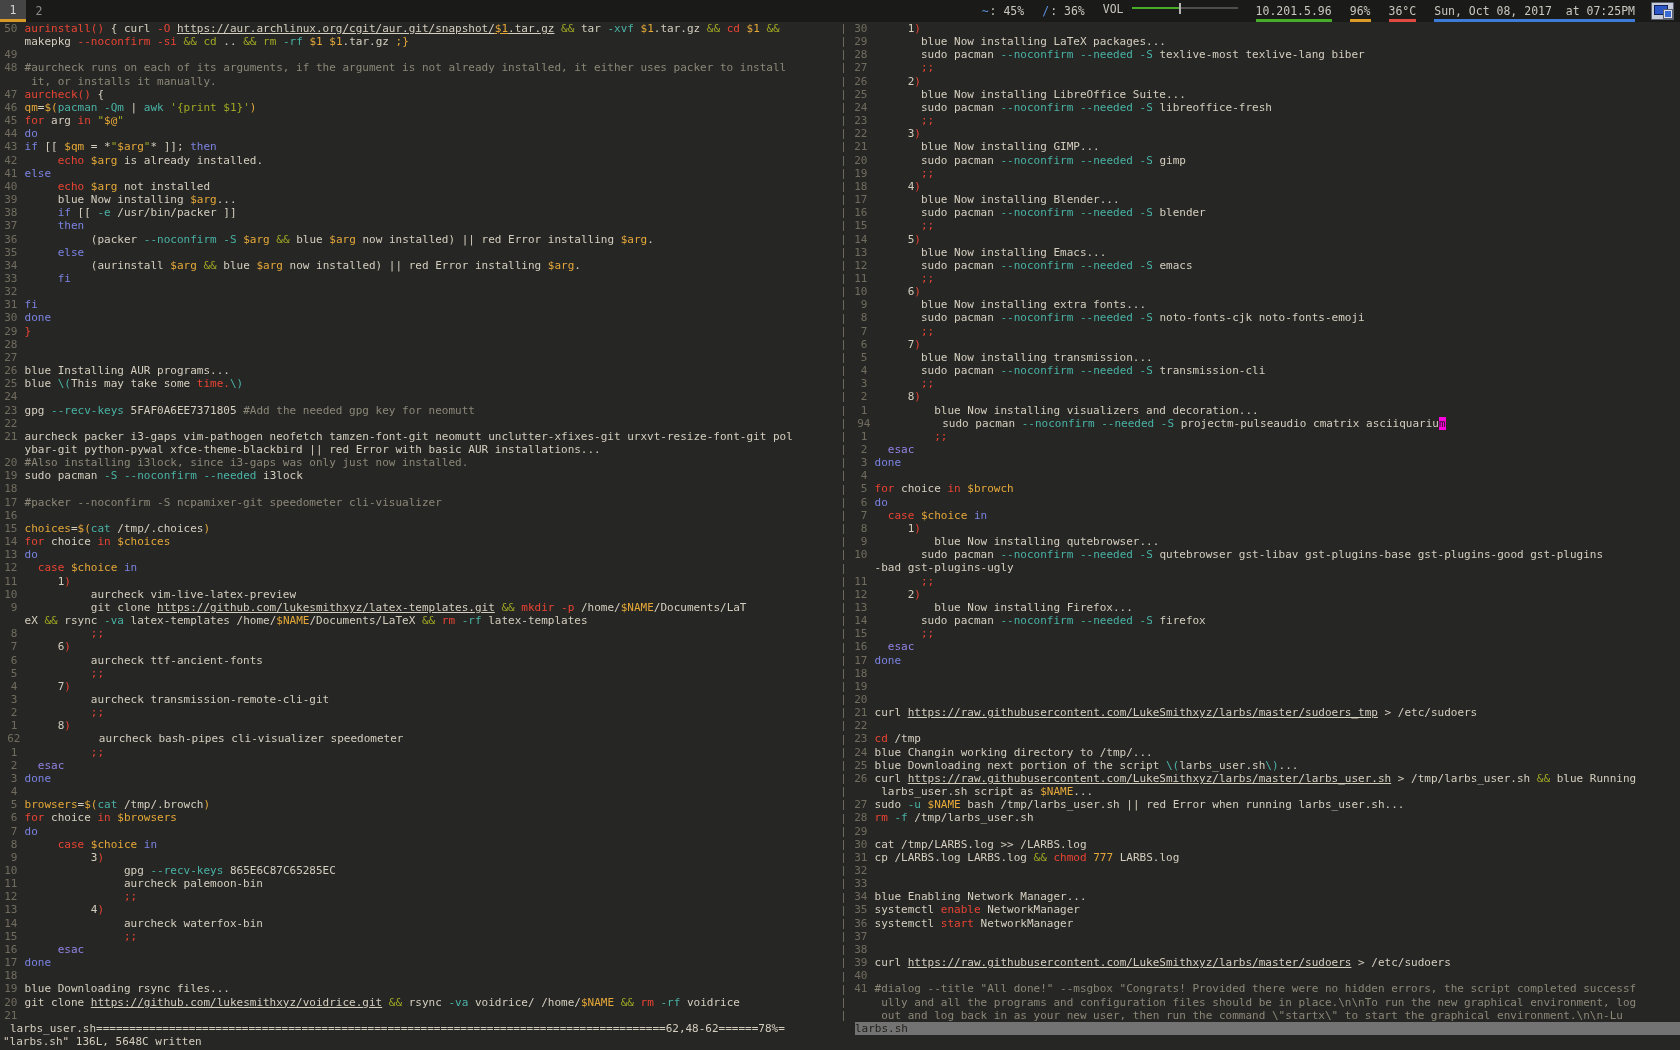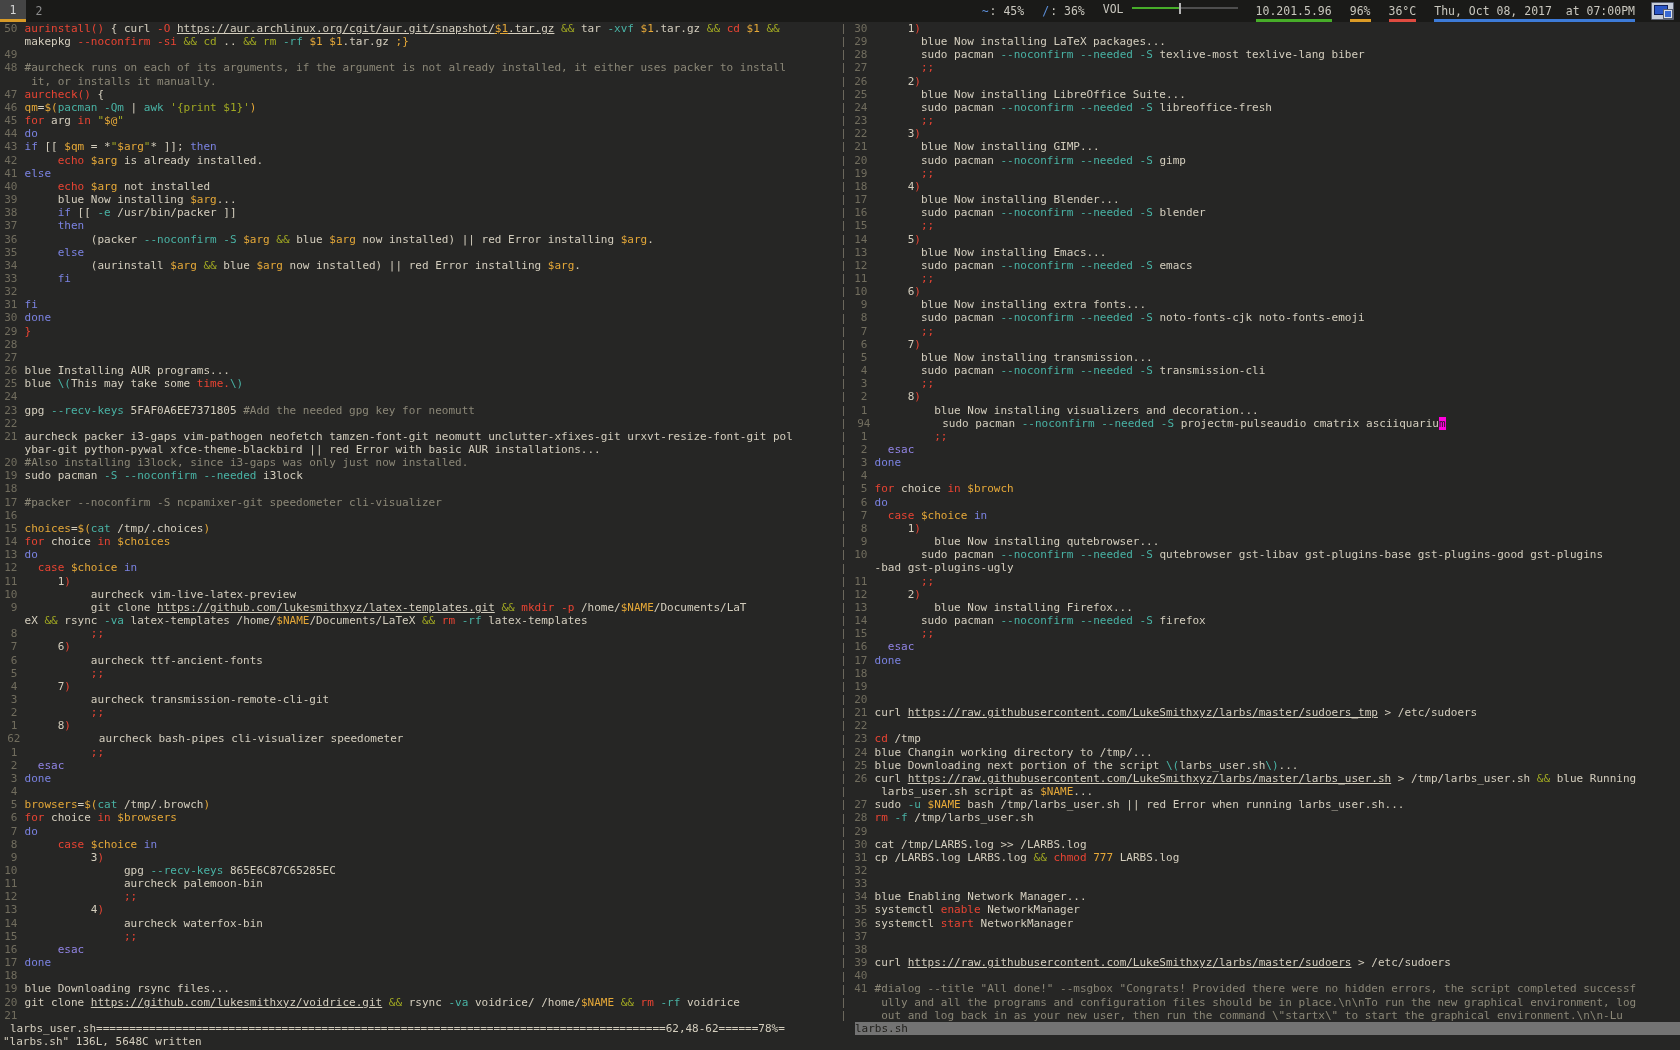"Thu, Oct 08, 2017 at" div.mod { text: Thu, Oct 08, 2017  at 07:00PM -> Sun, Oct 08, 2017  at 07:25PM }
